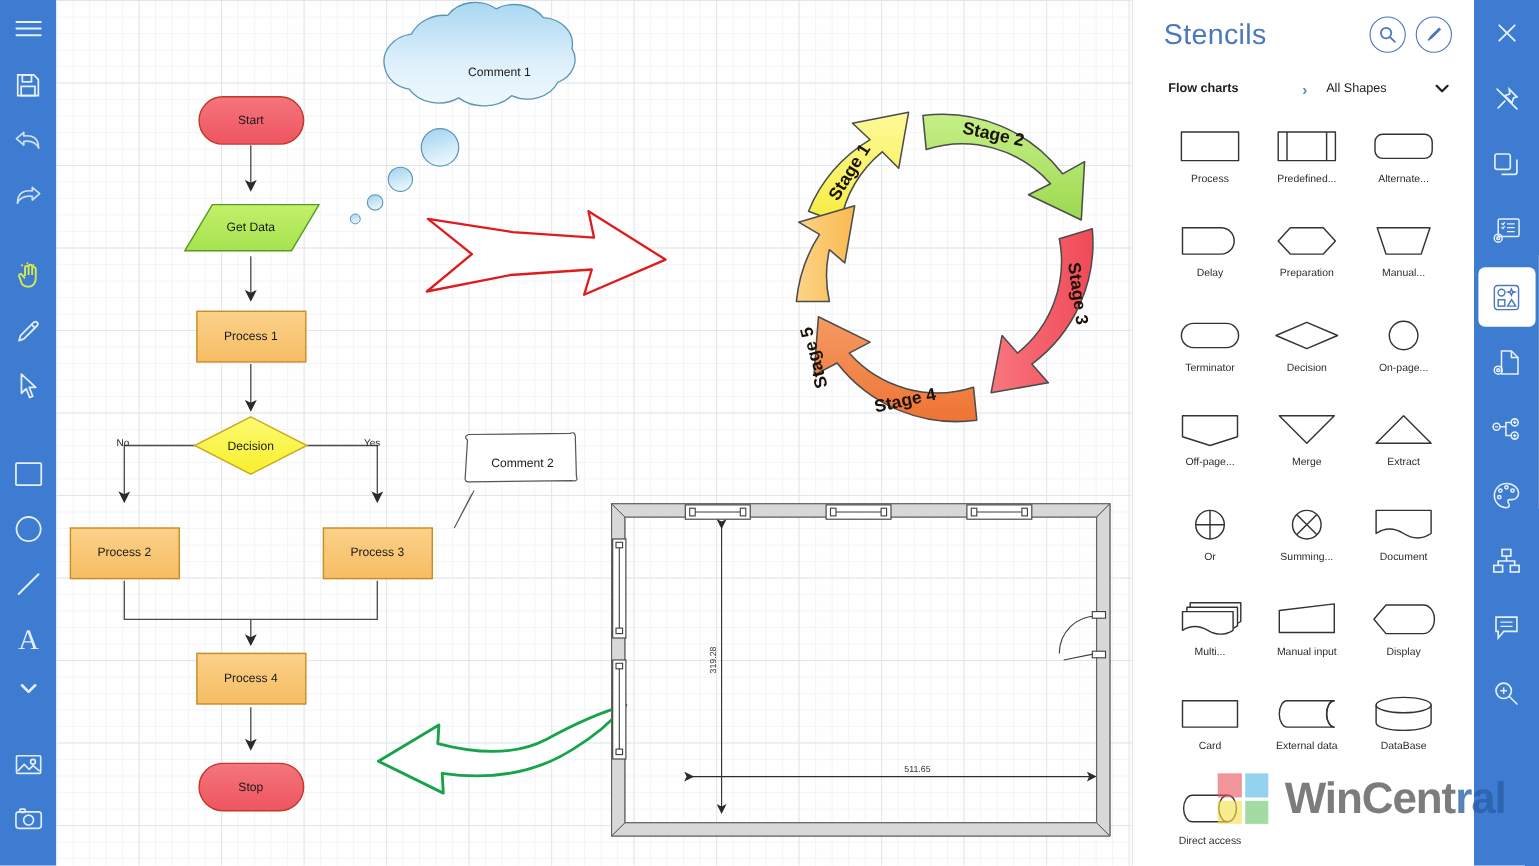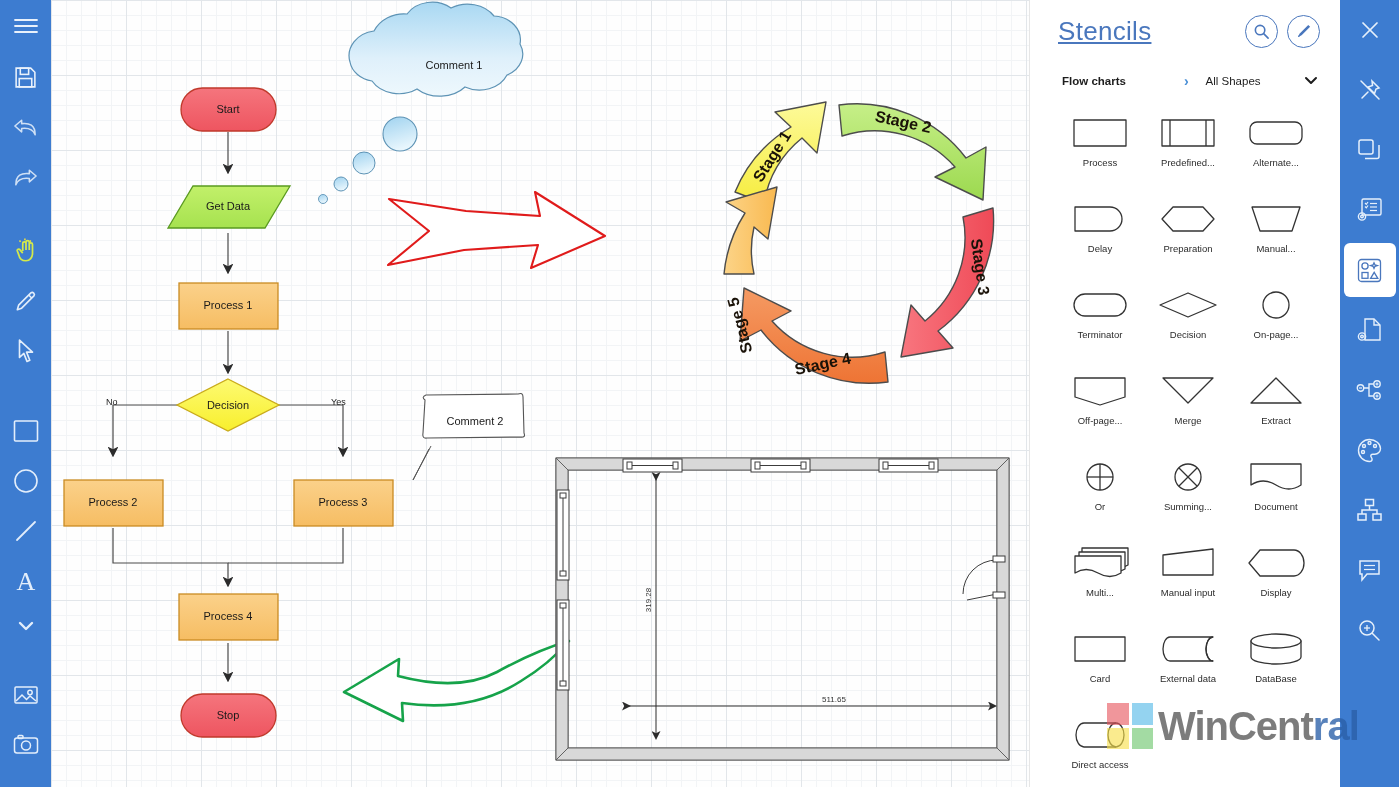"Stencils" .st-title { text-decoration: underline -> none }
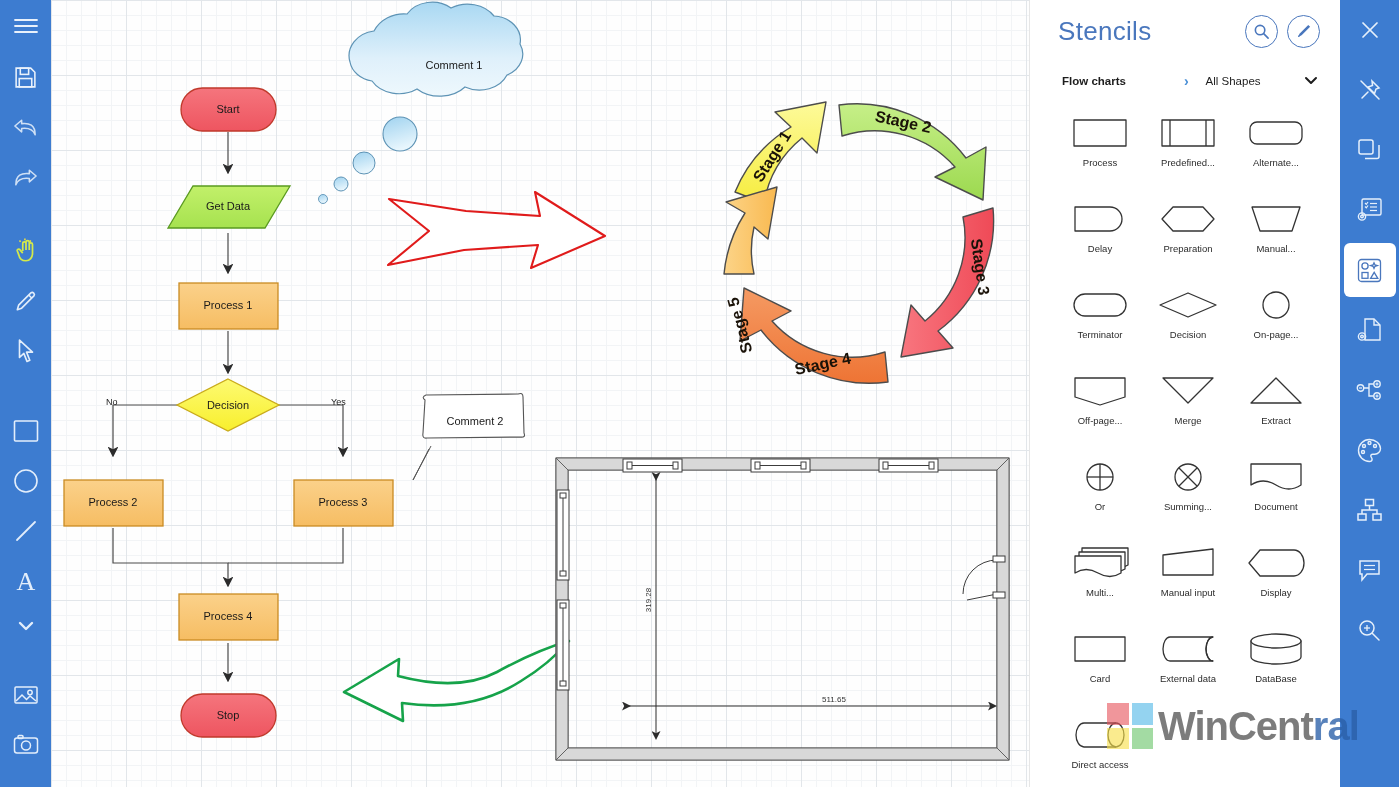"WinCentral" .wm-text { margin-left: 5px -> 15px }
